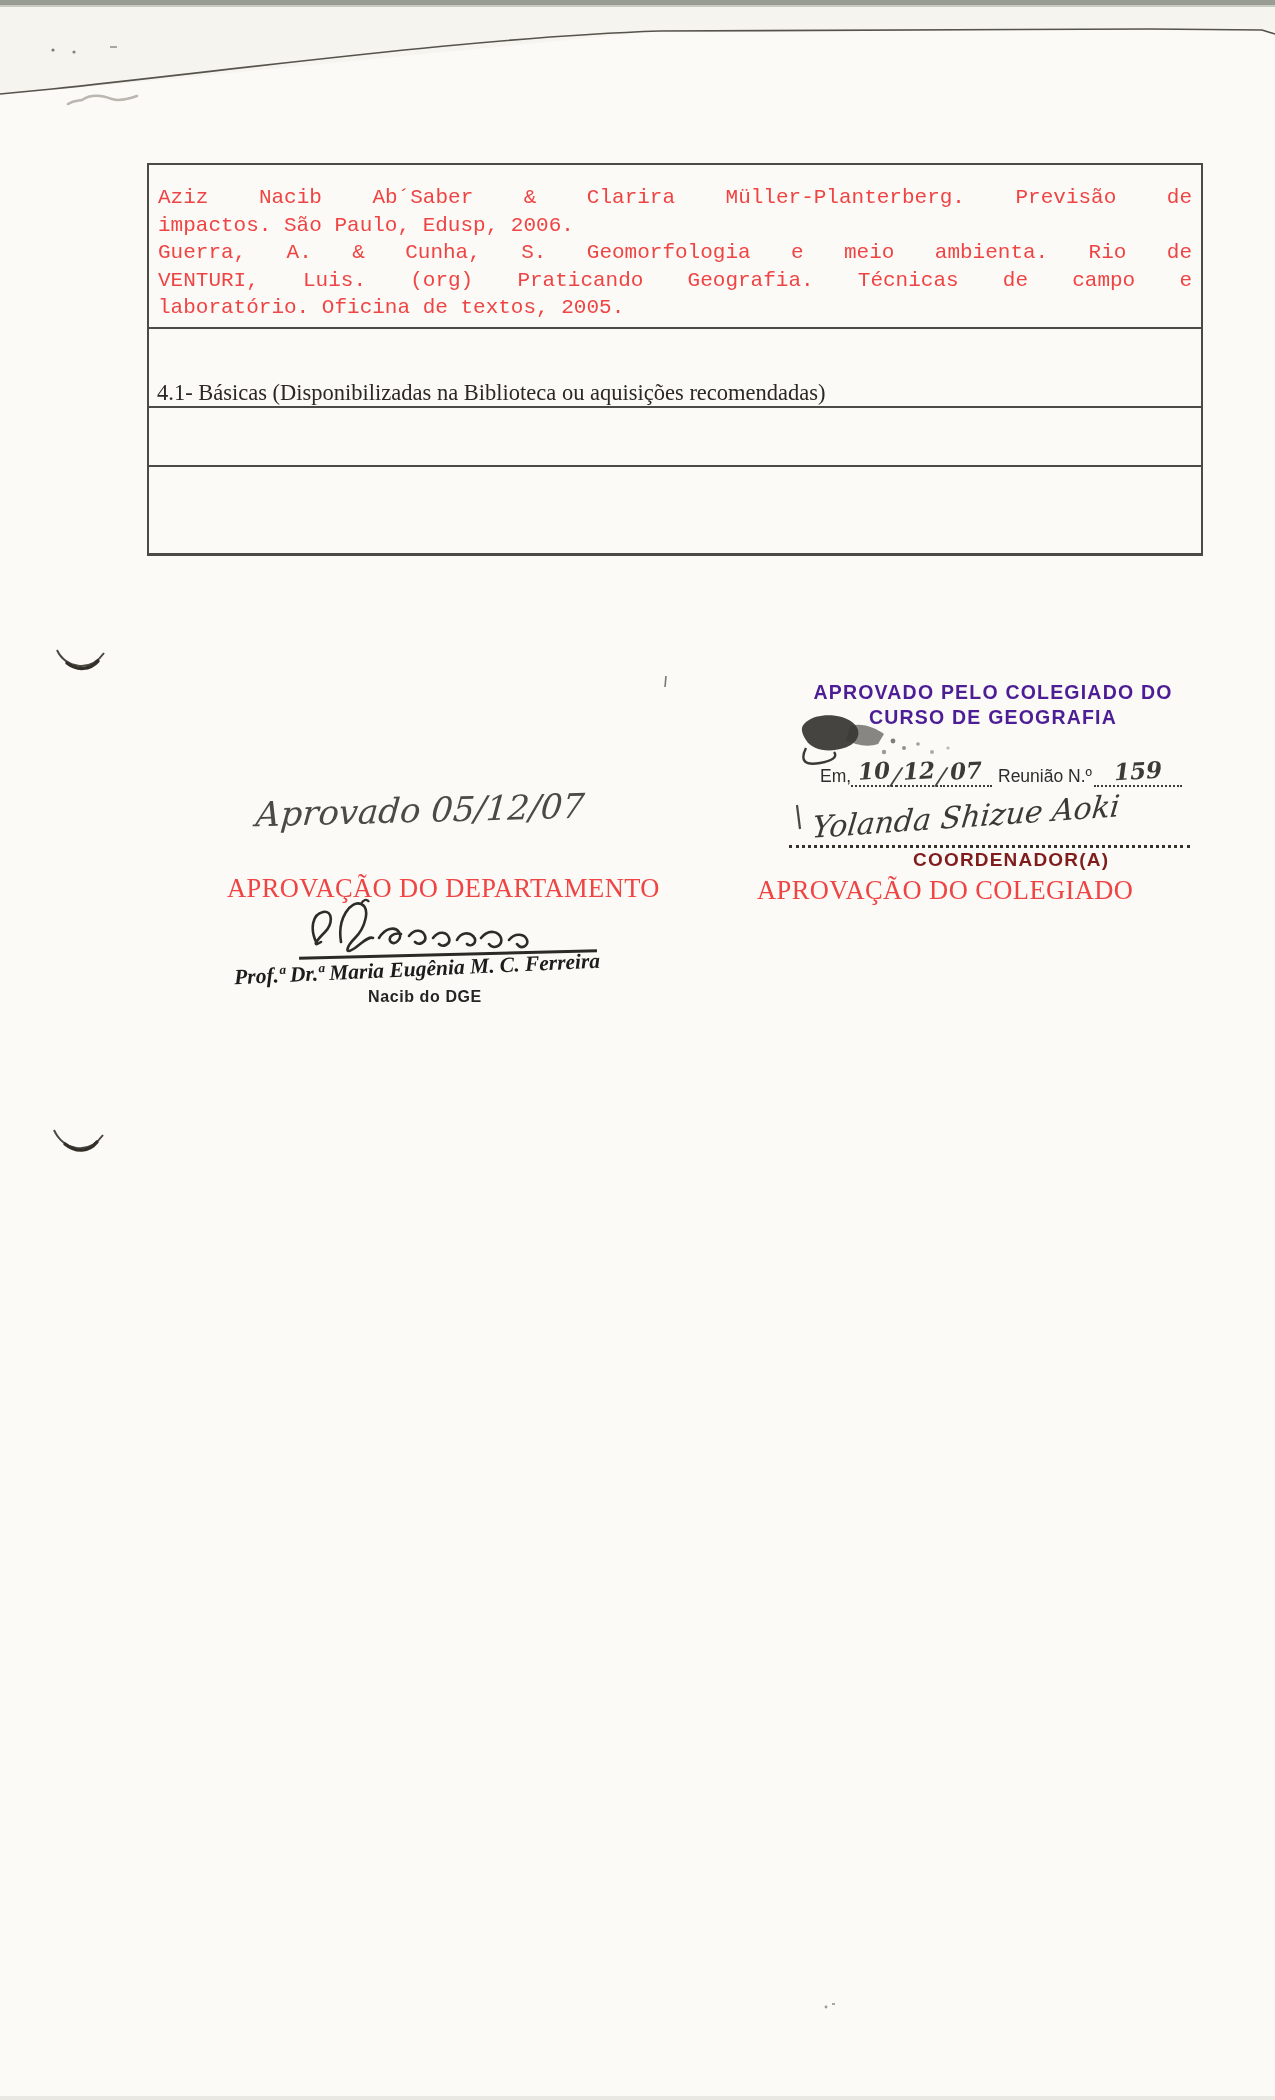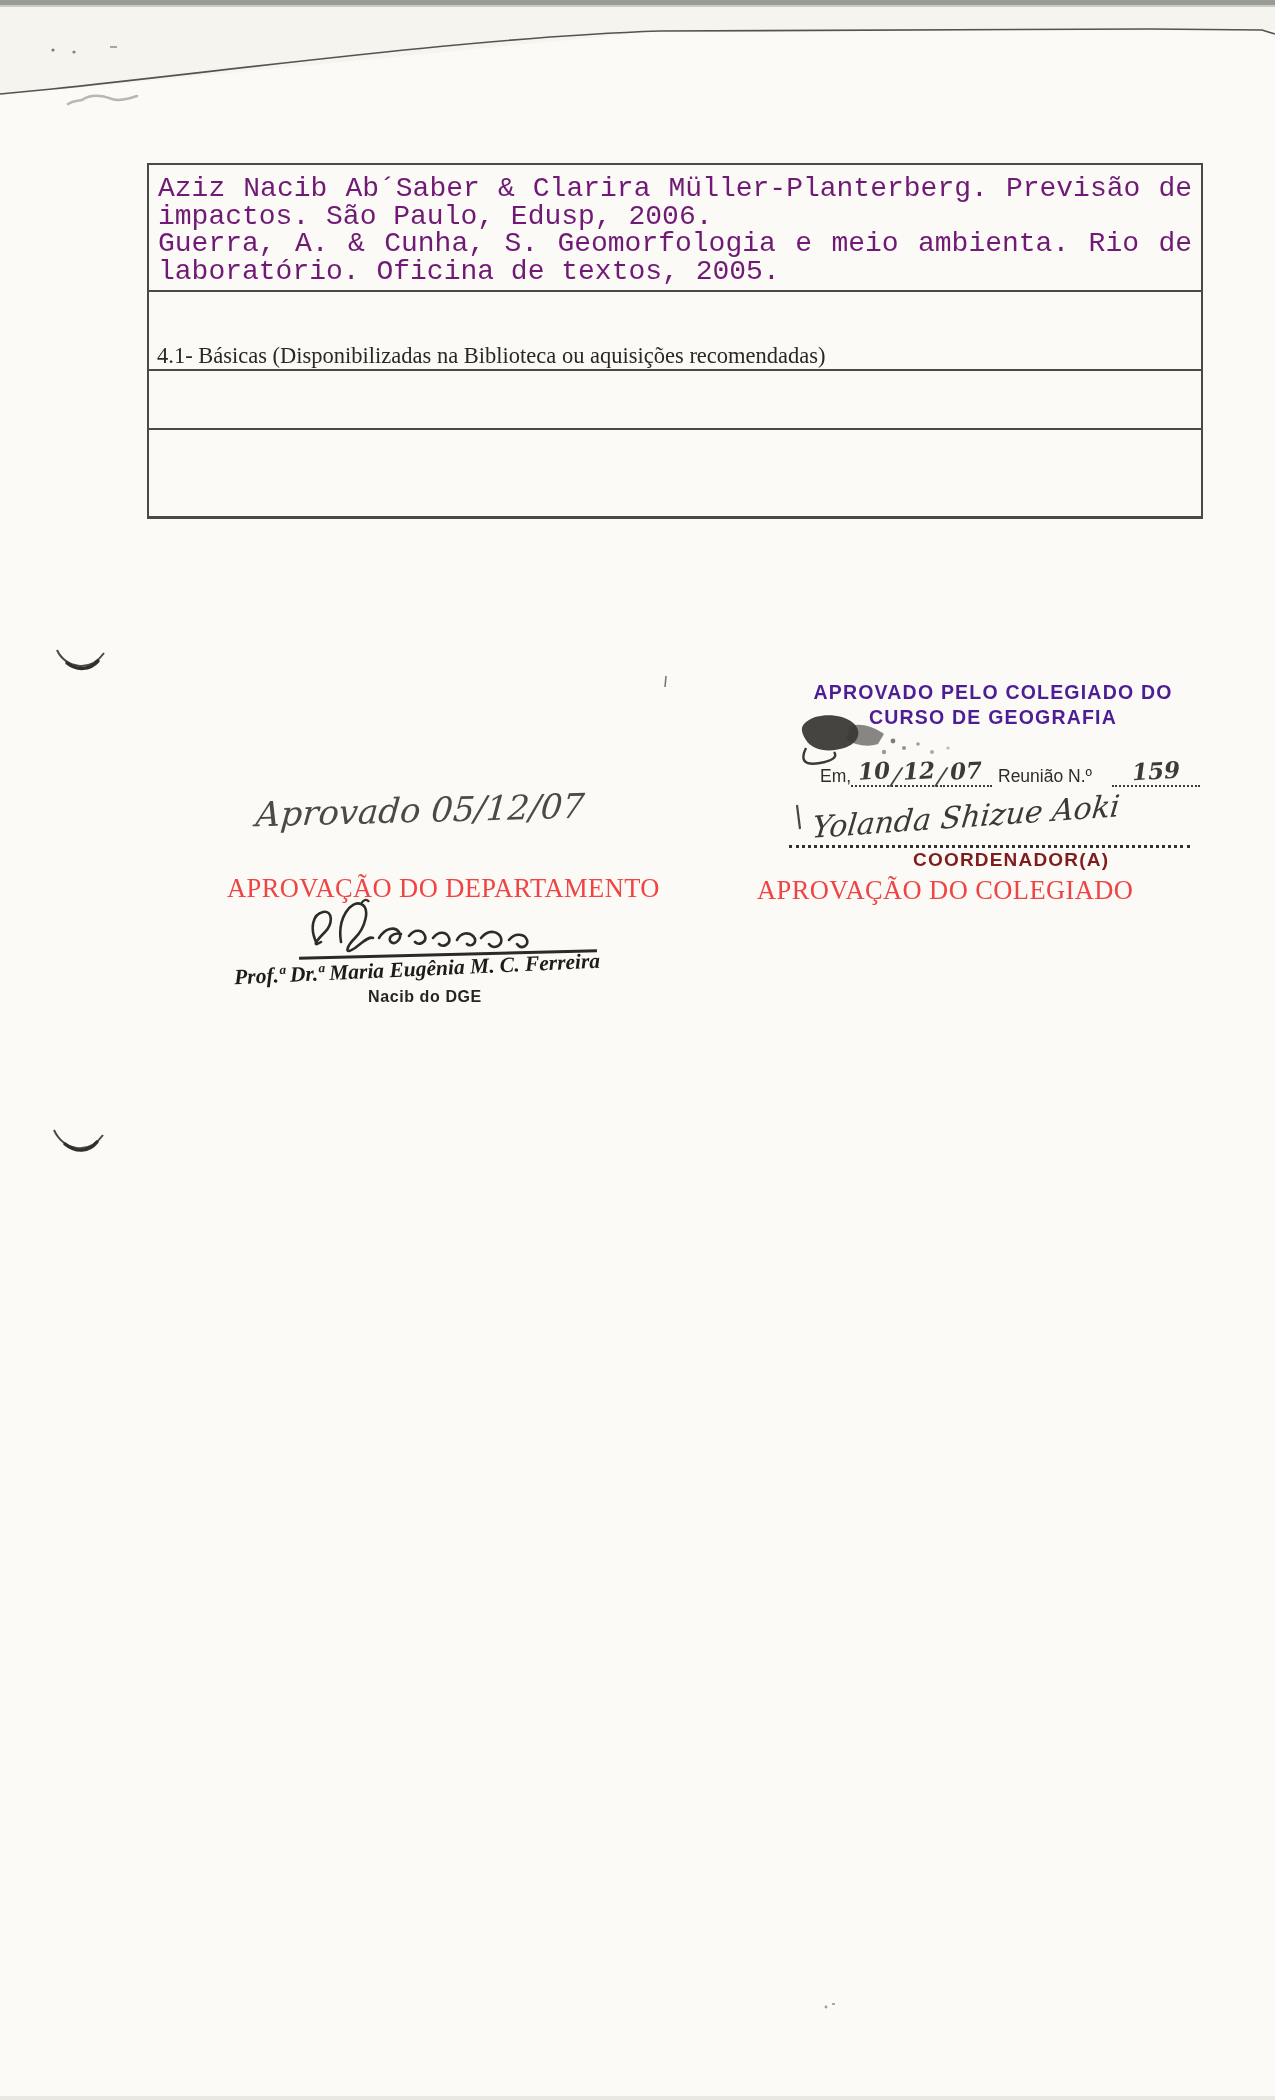"Aziz Nacib Ab´Saber & Clarira" .refs { color: #701a75 -> #ef4444; font-size: 28px -> 21px; padding: 10px 9px 5px 9px -> 19px 9px 5px 9px }
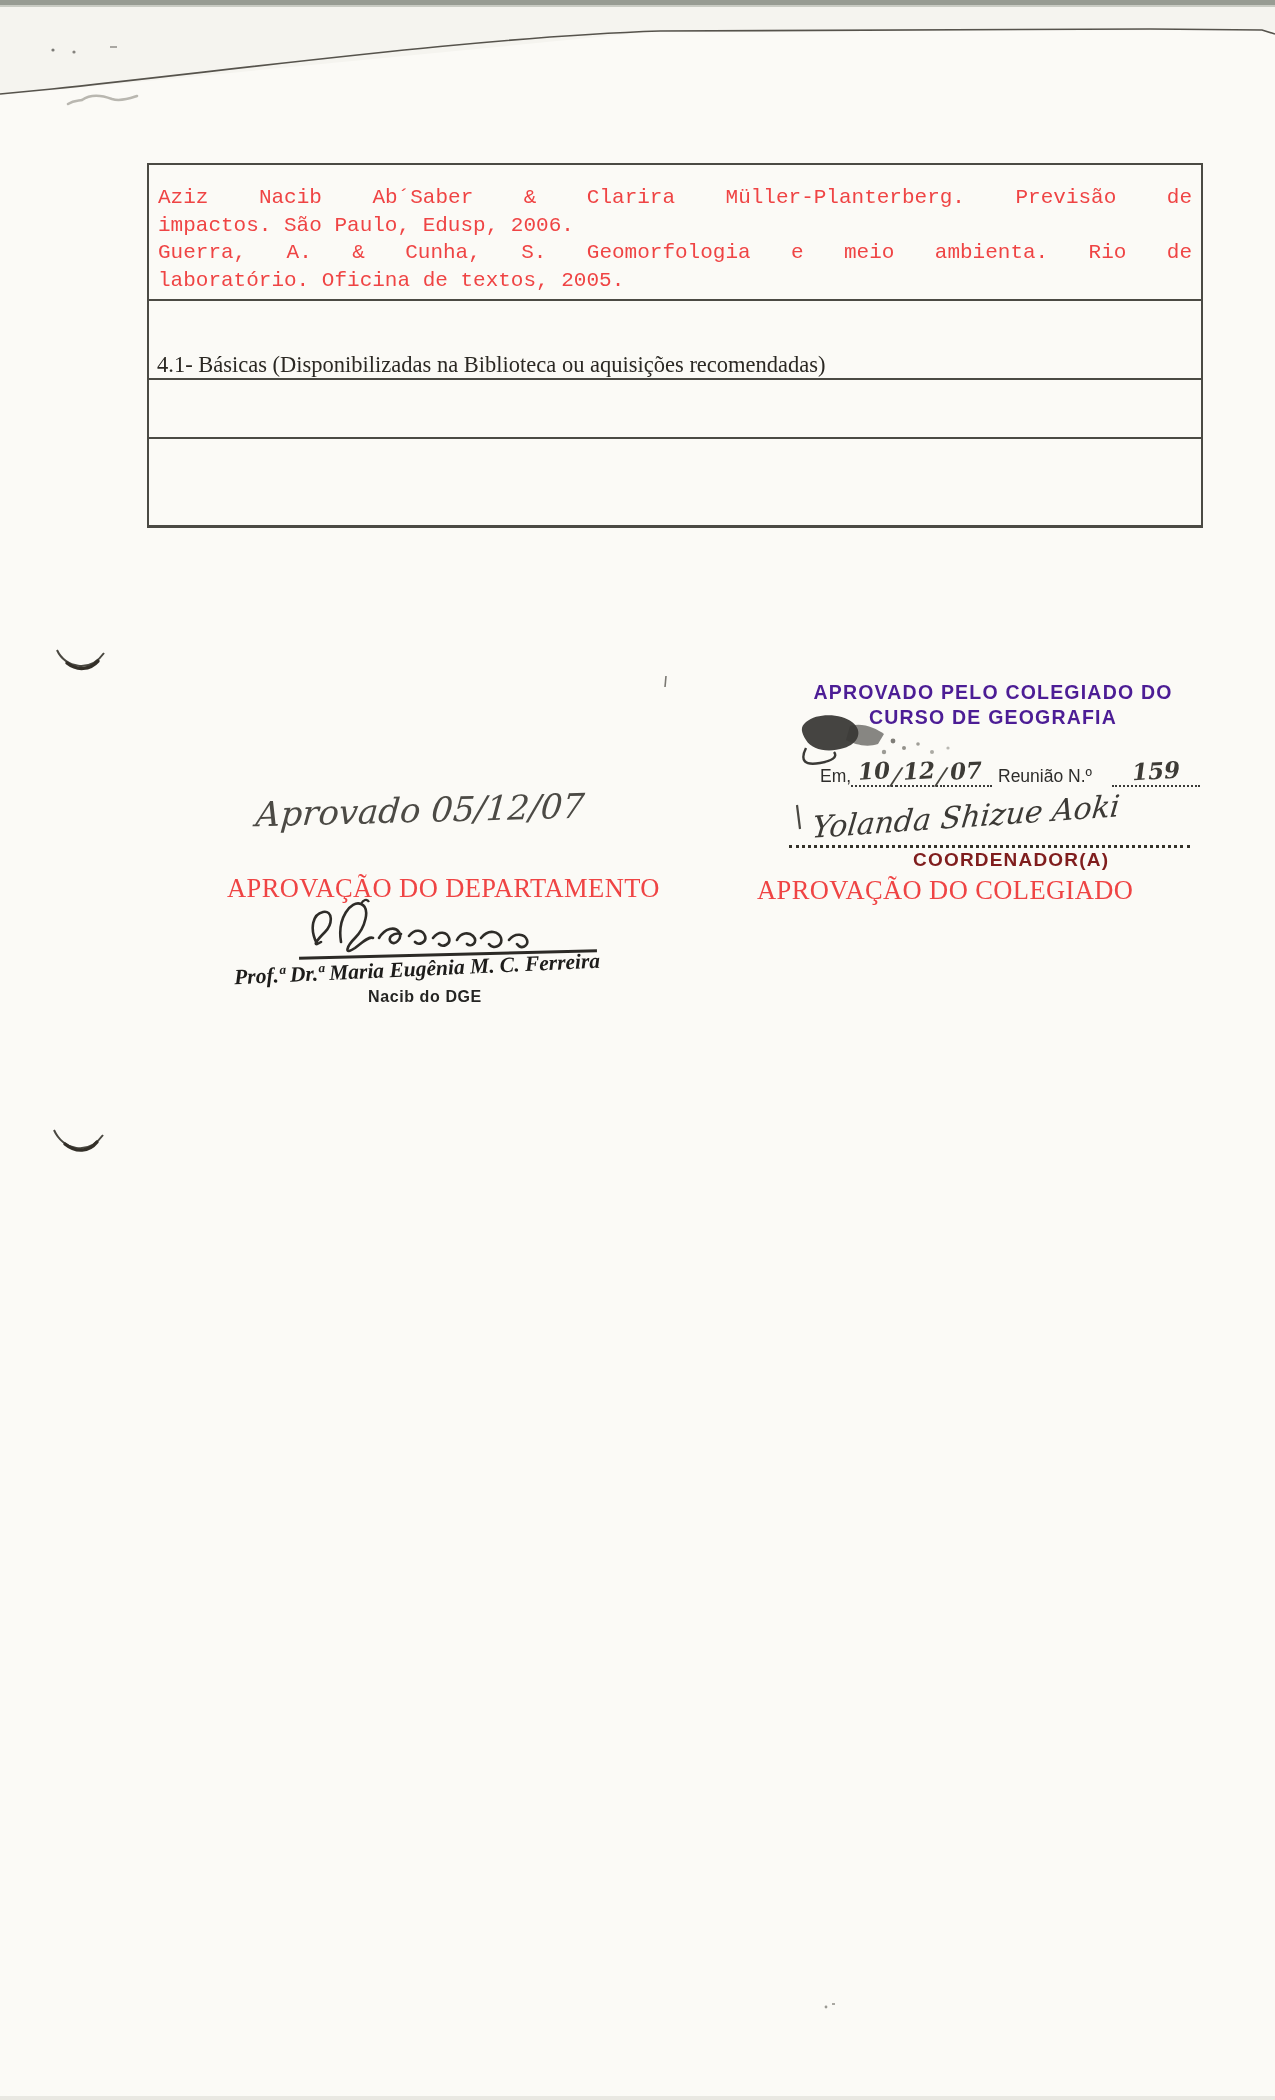"VENTURI, Luis. (org) Praticando" div.ref-line { html: none -> <div>VENTURI, Luis. (org) Praticando Geografia. Técnicas de campo e</div> }
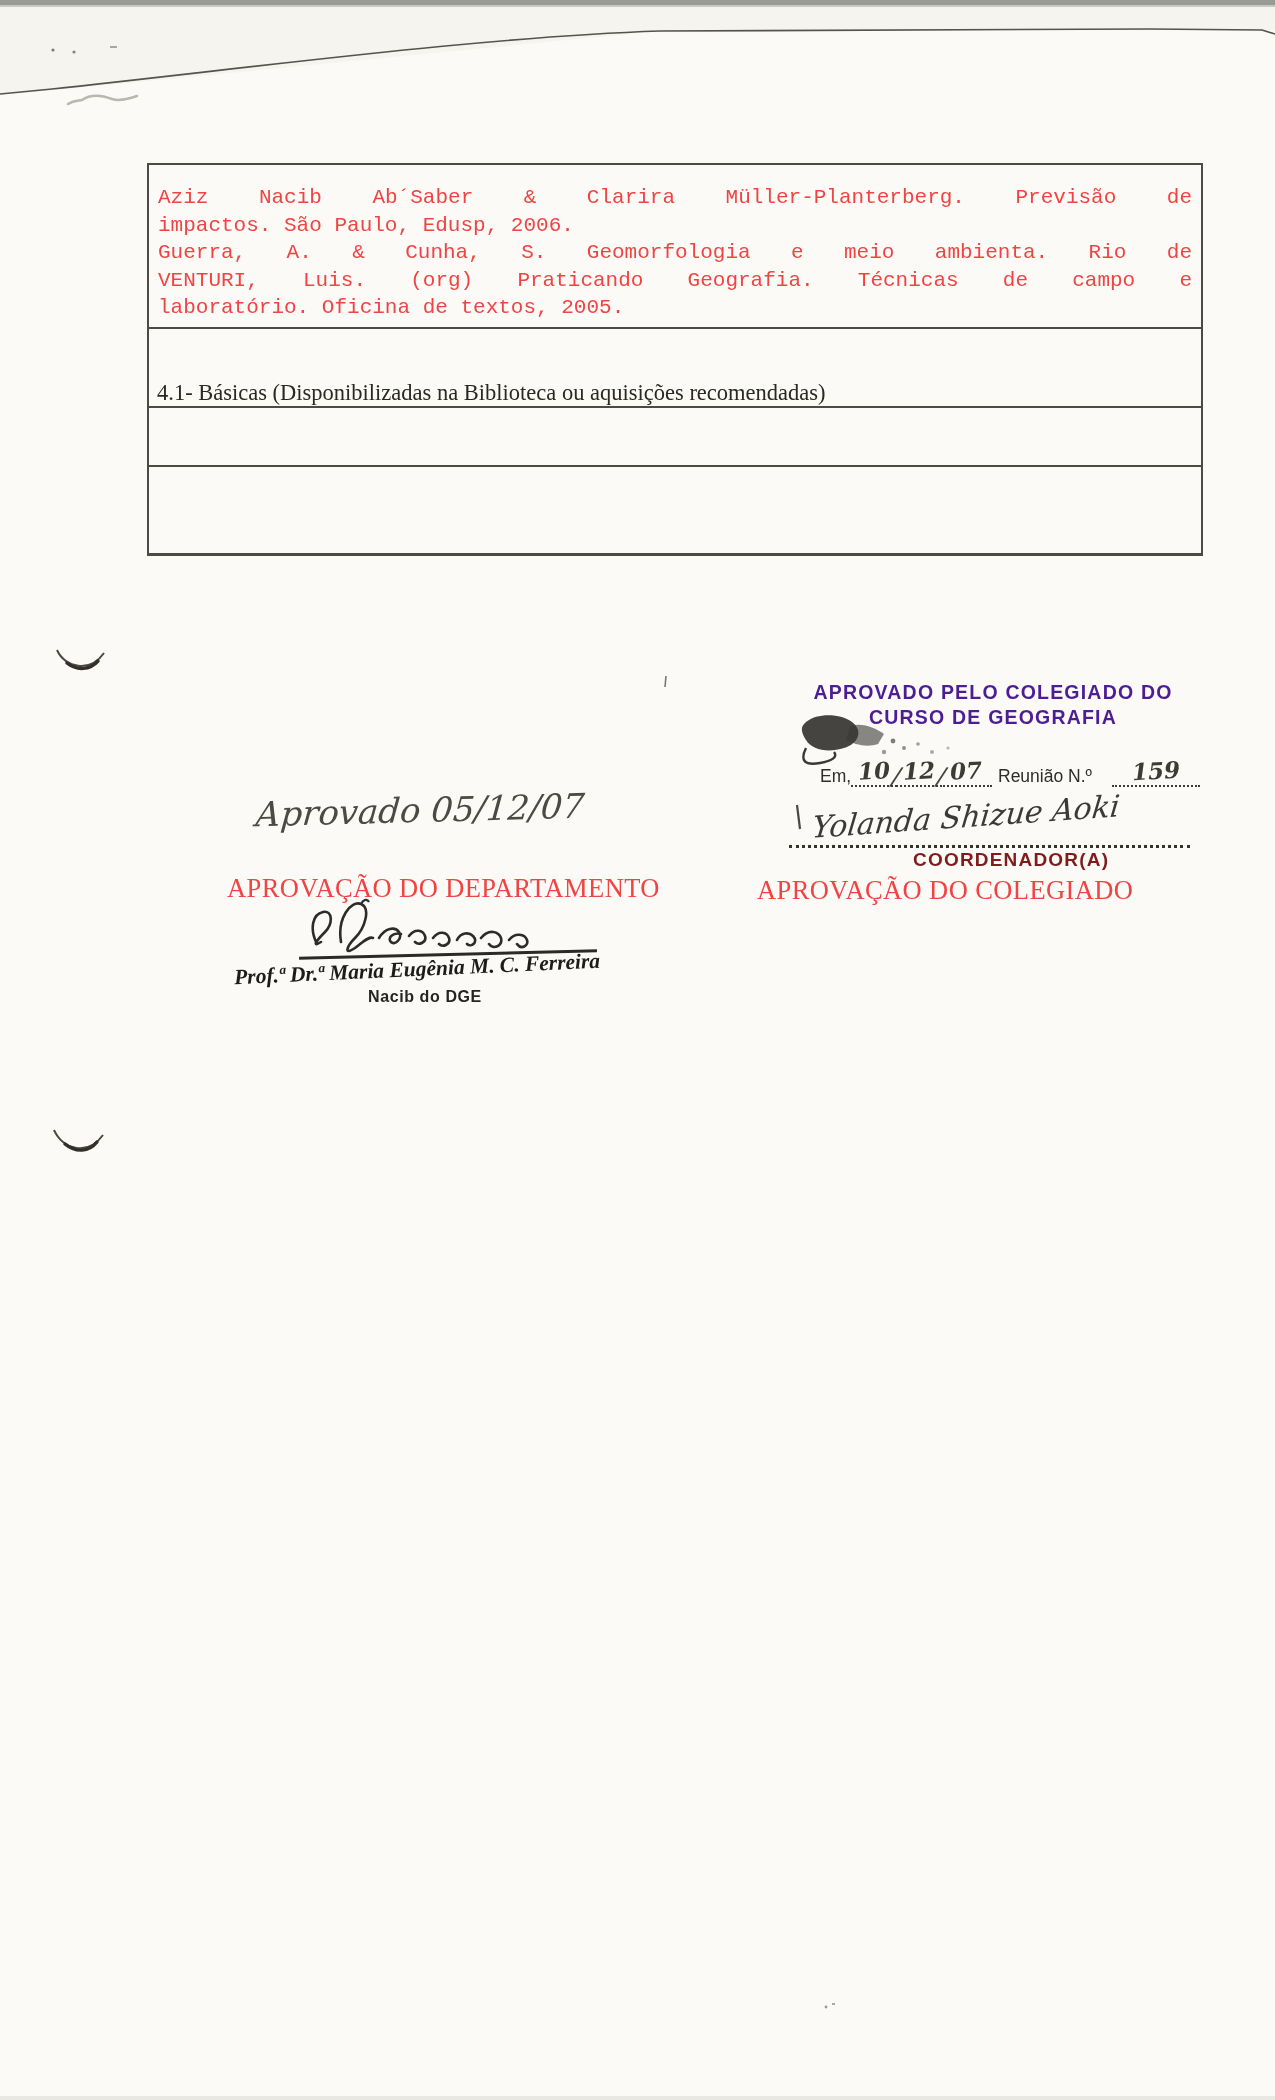"Reunião N.º" .em-label.reuniao { margin-right: 20px -> 2px }
